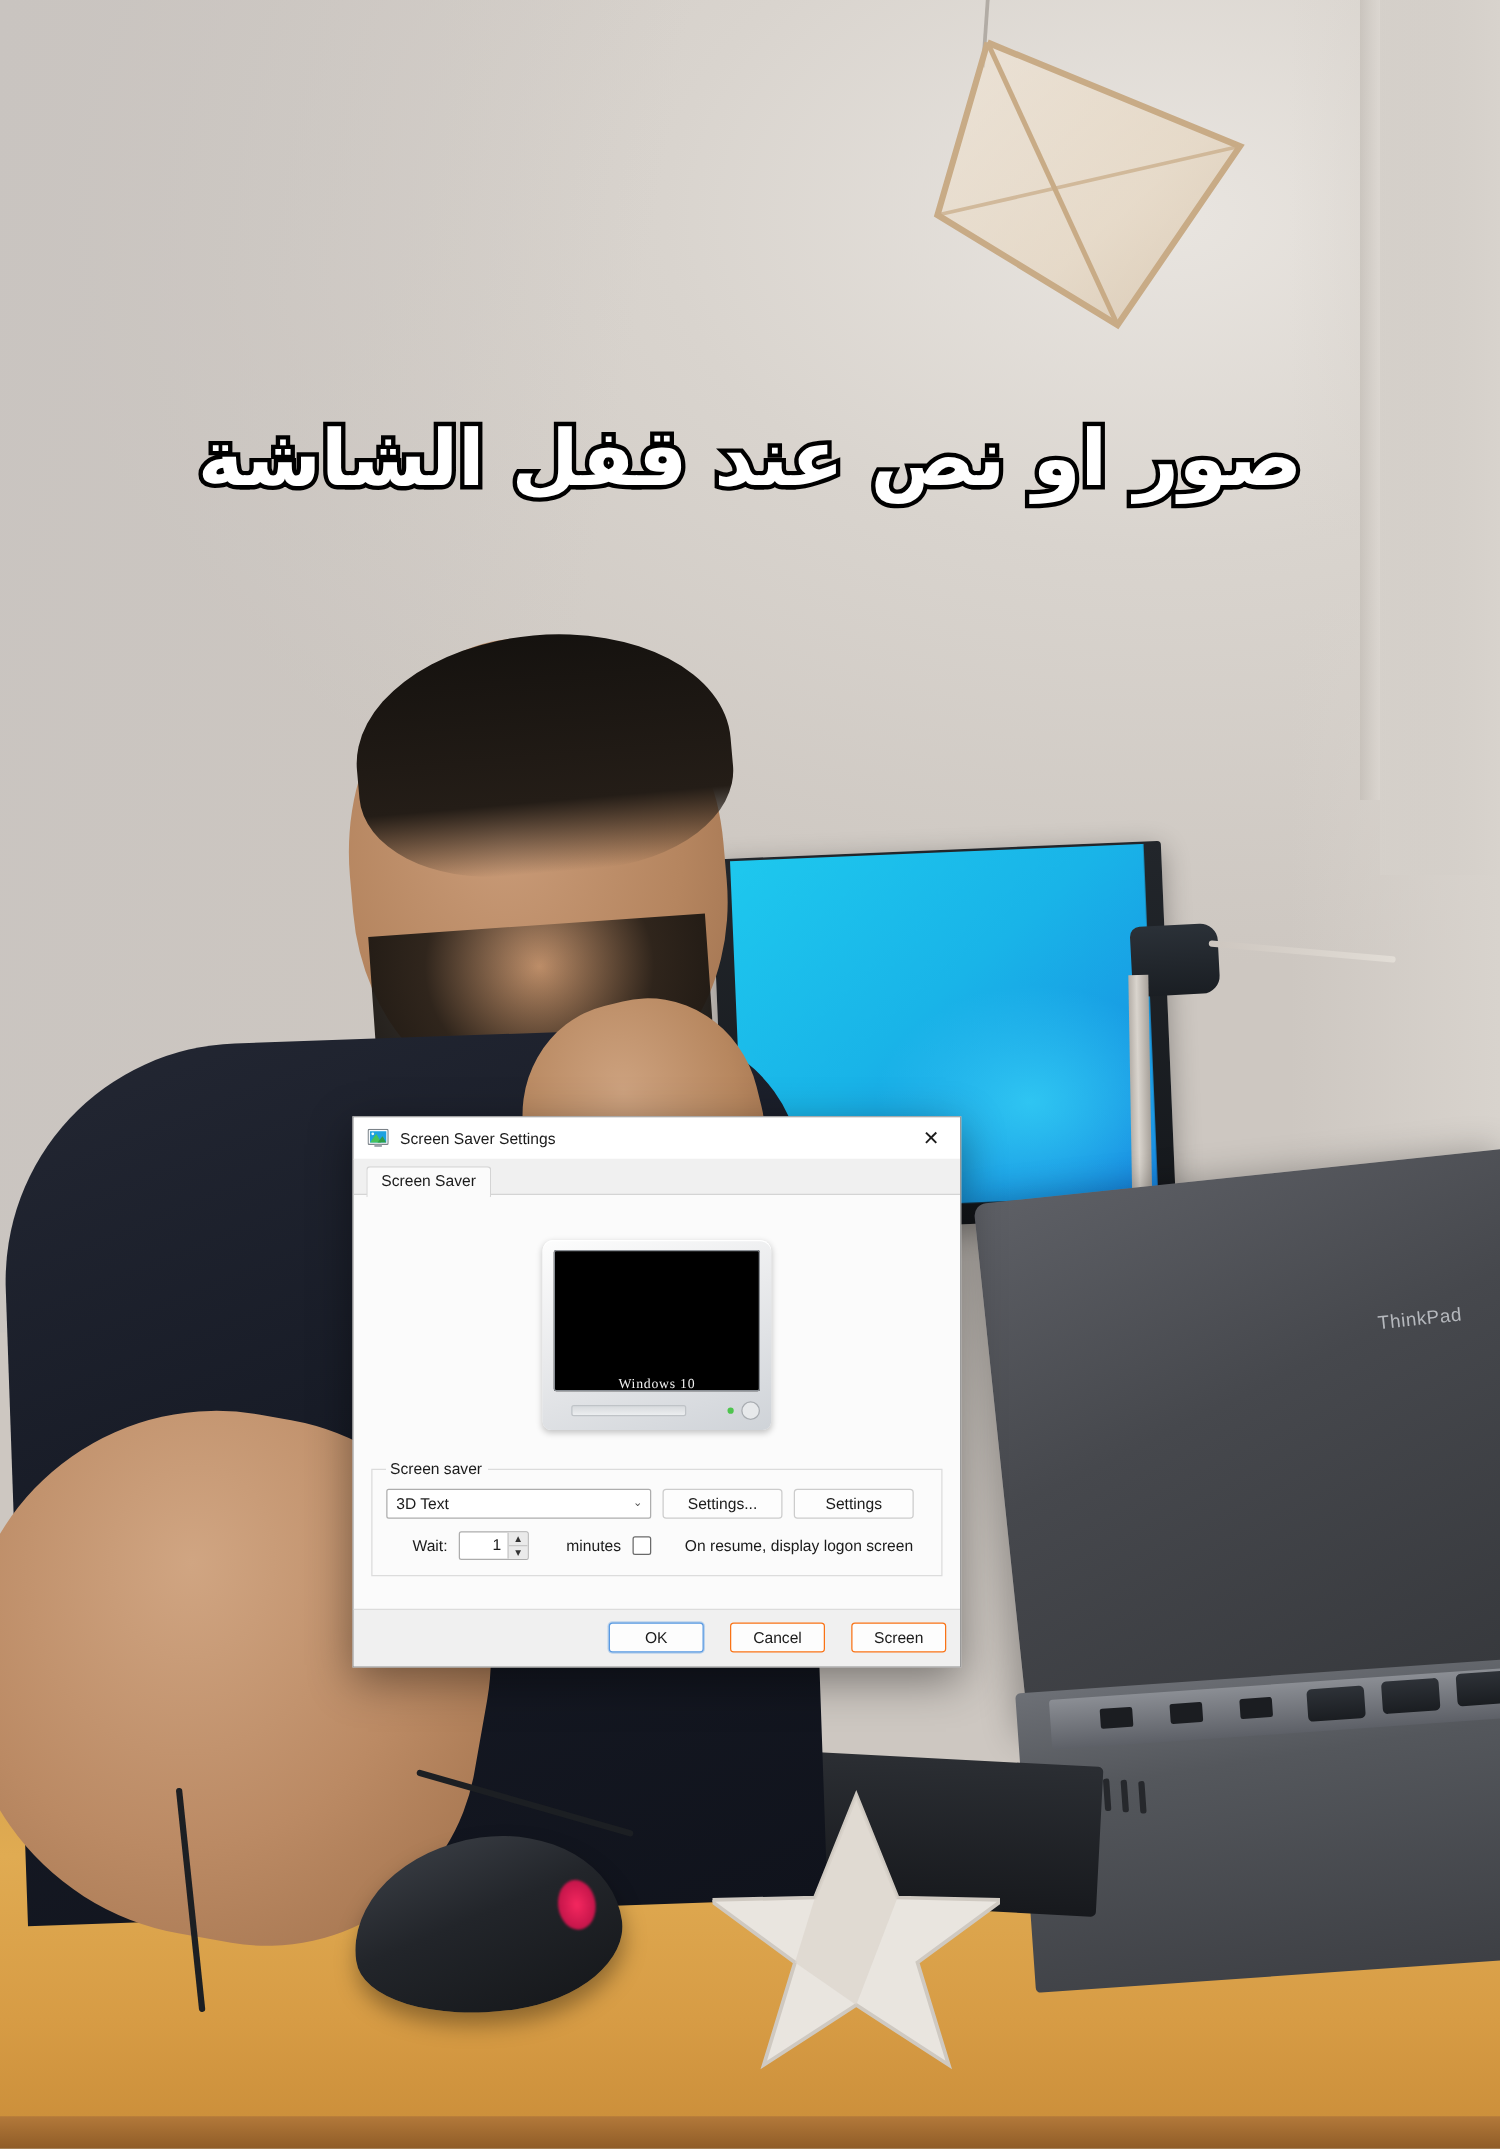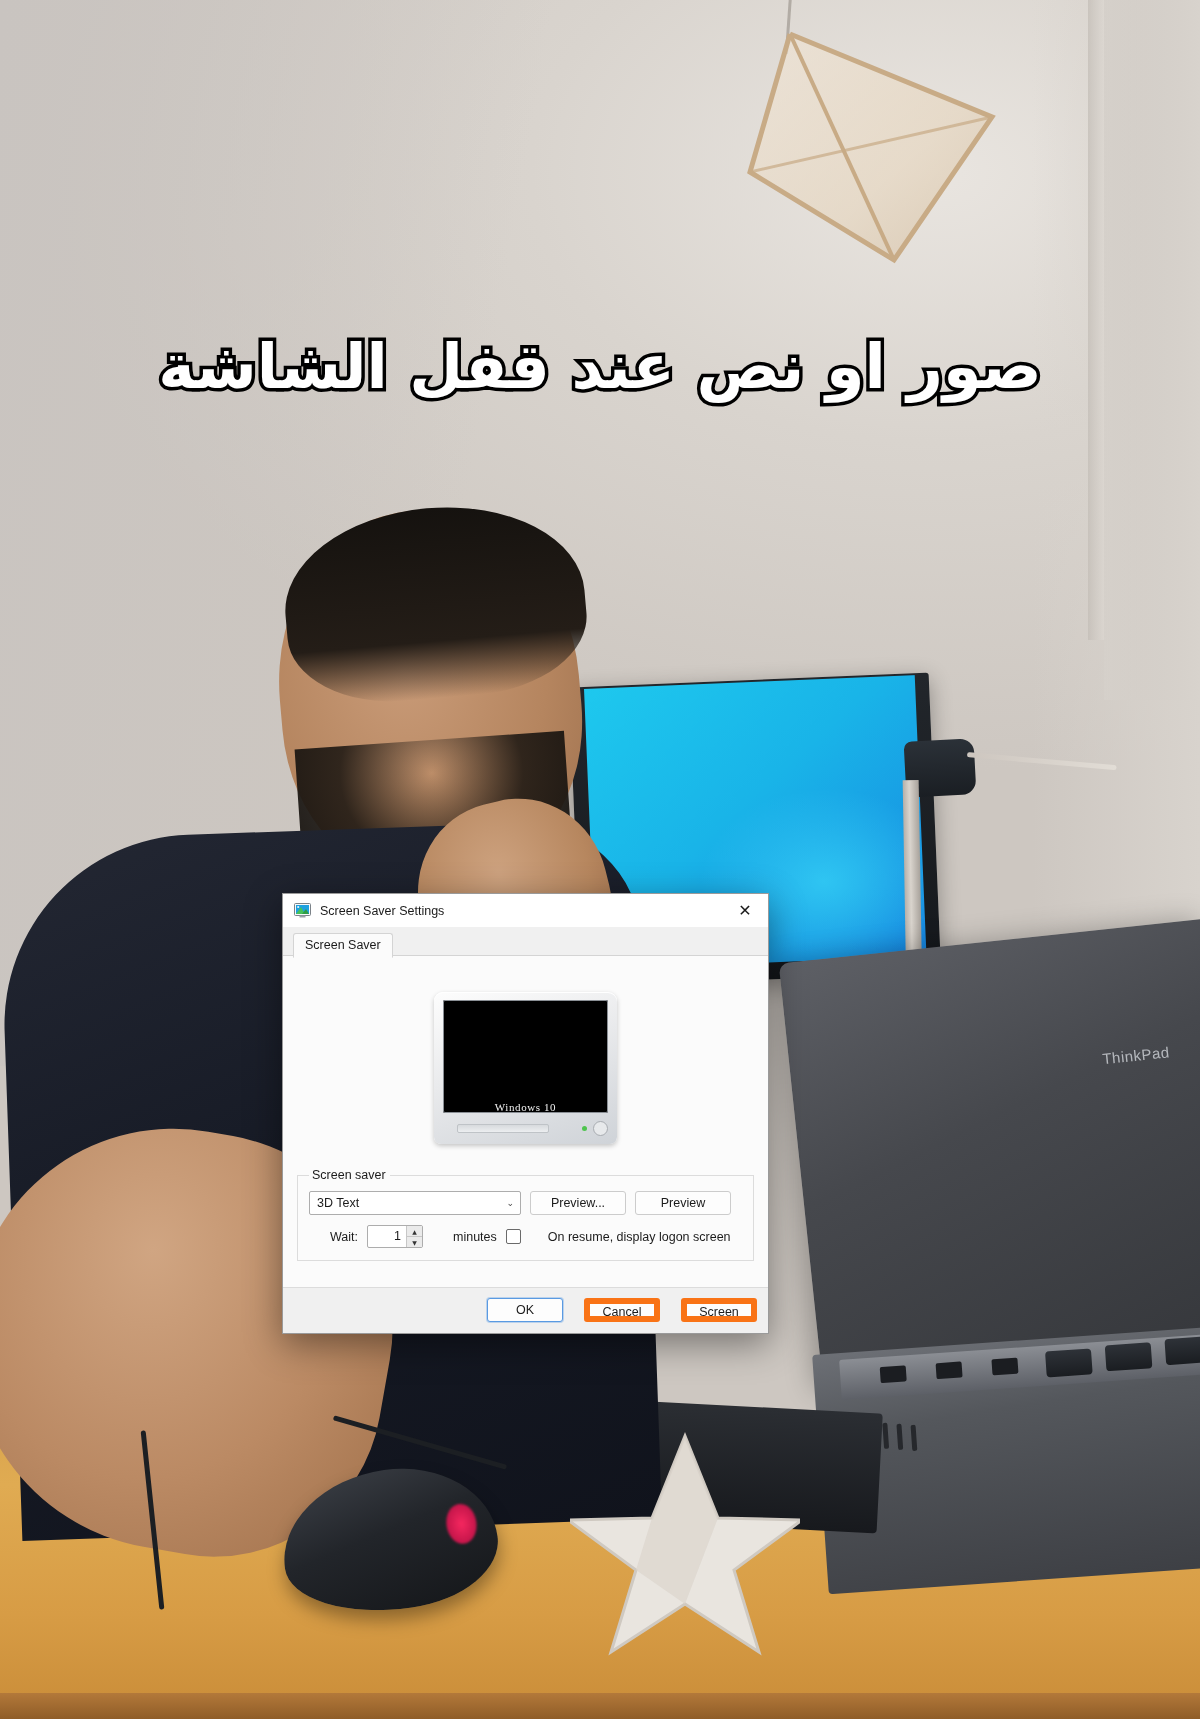"Preview..." button.btn { text: Preview -> Settings }
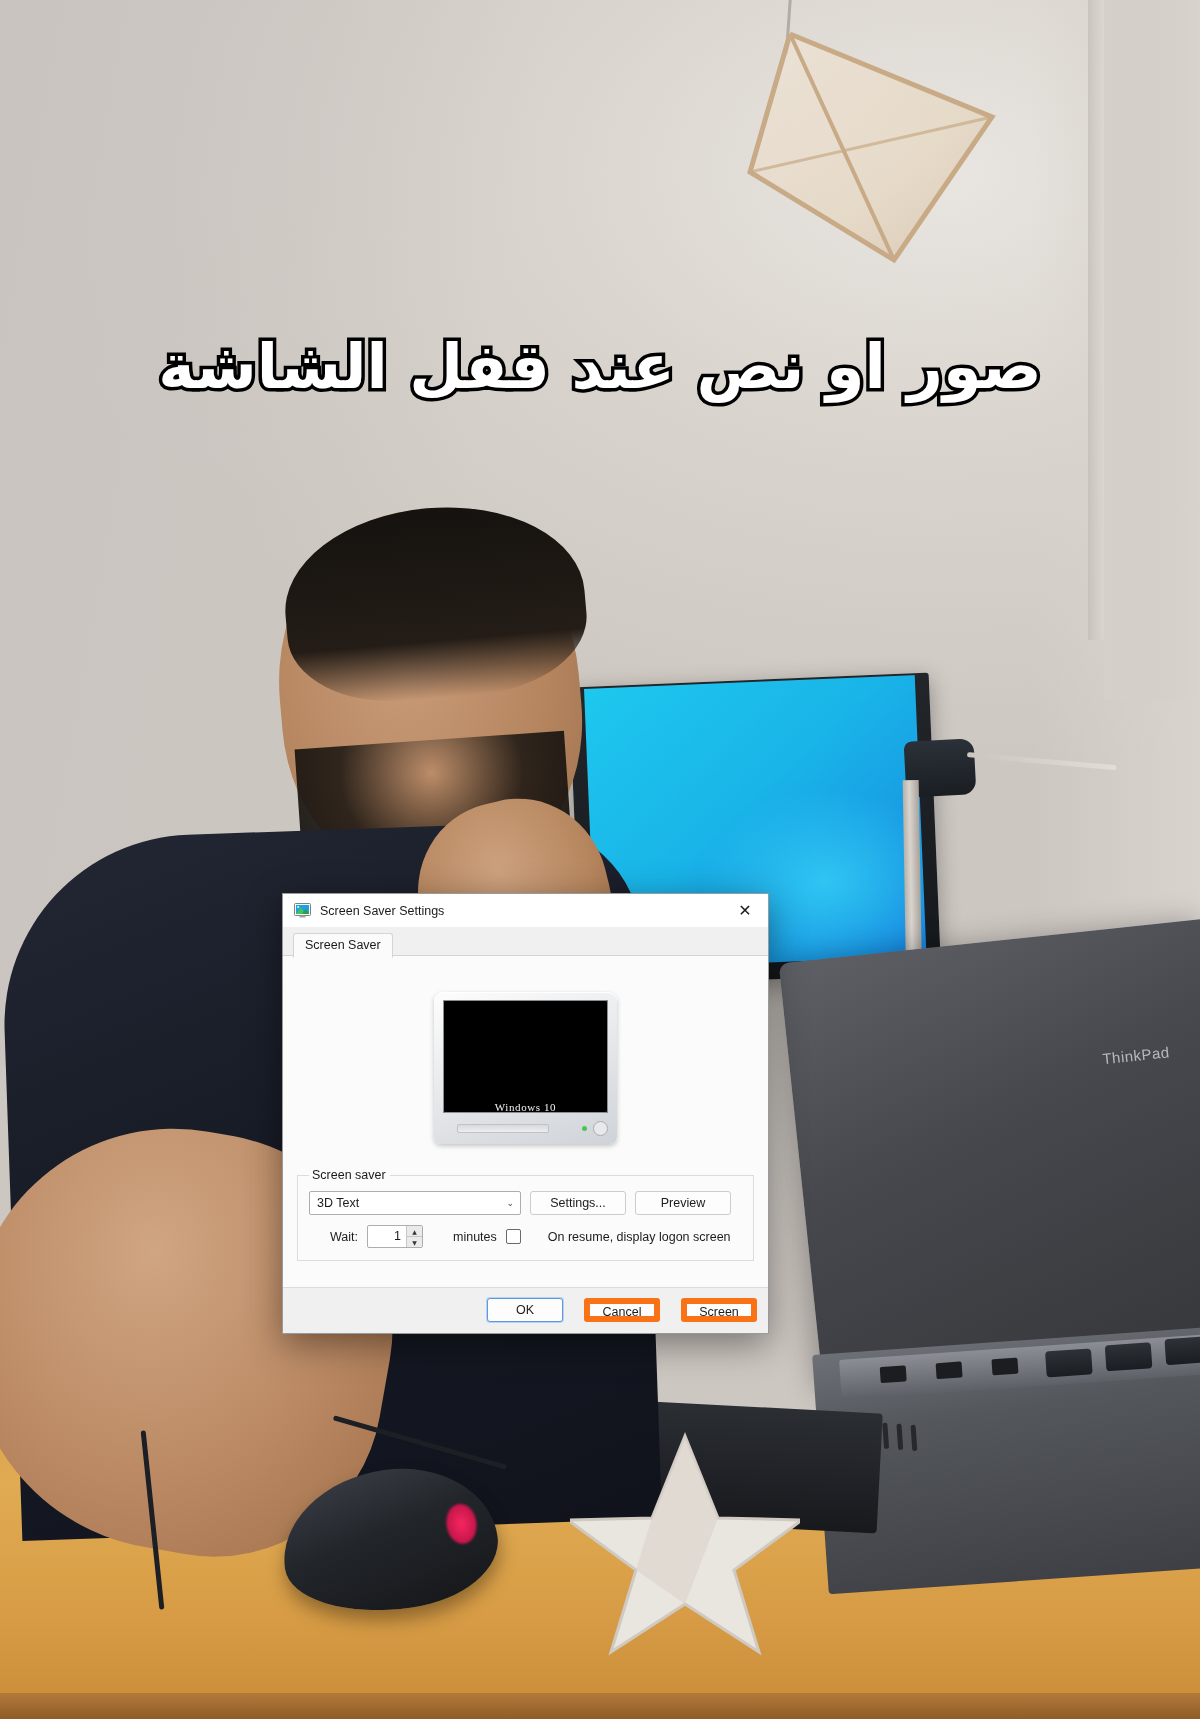"Preview" button.btn { text: Preview -> Settings }
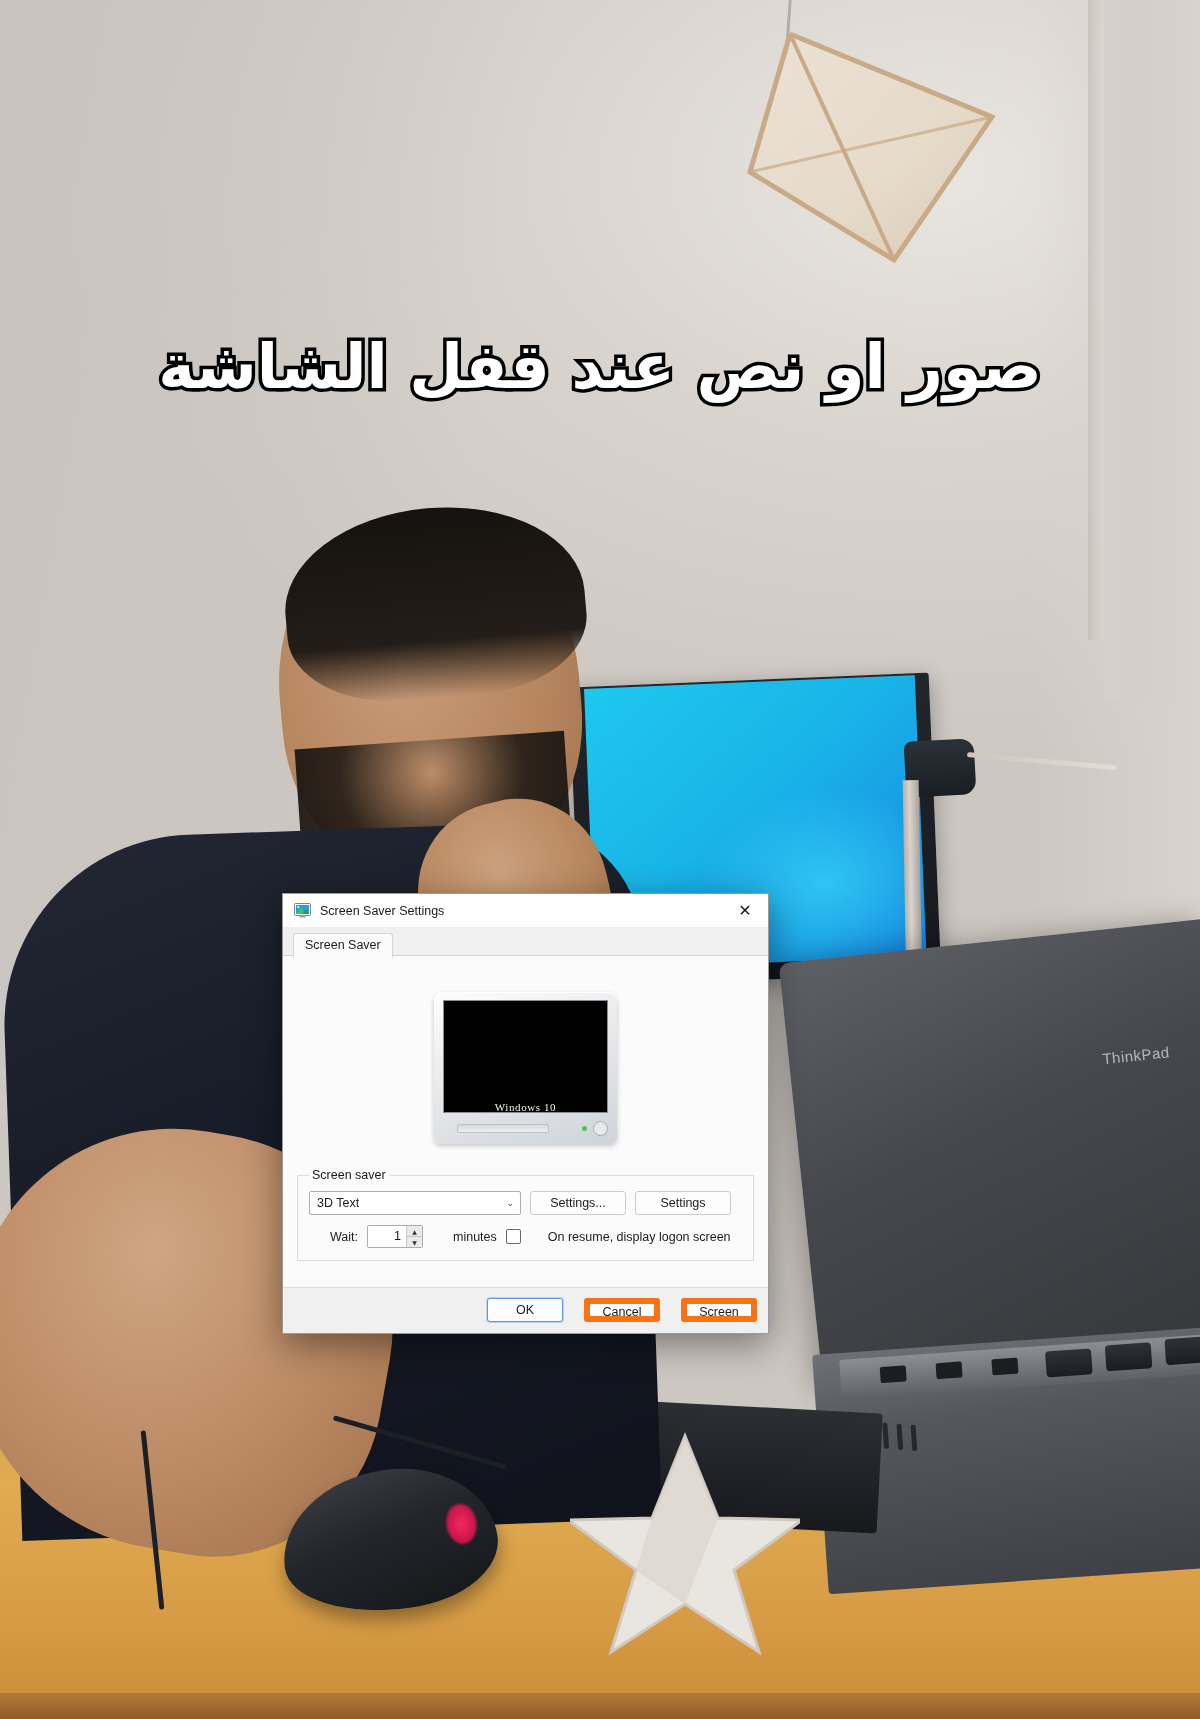"Cancel" .btn-footer { border: 6px solid #f97316 -> 1px solid #f97316 }
